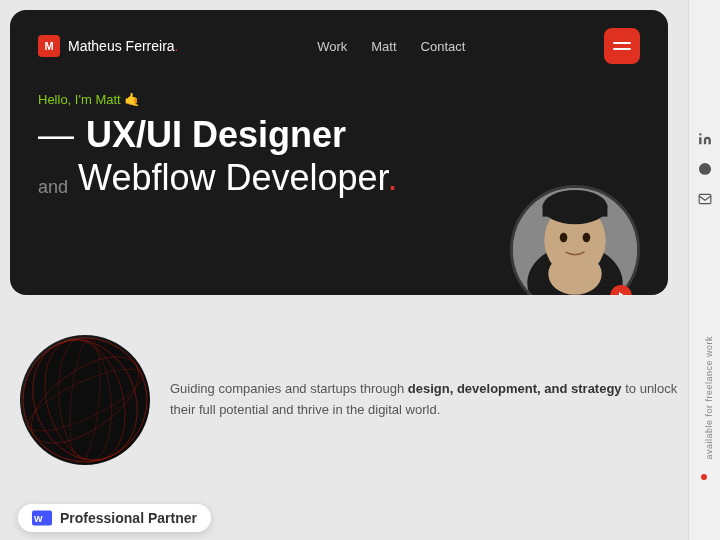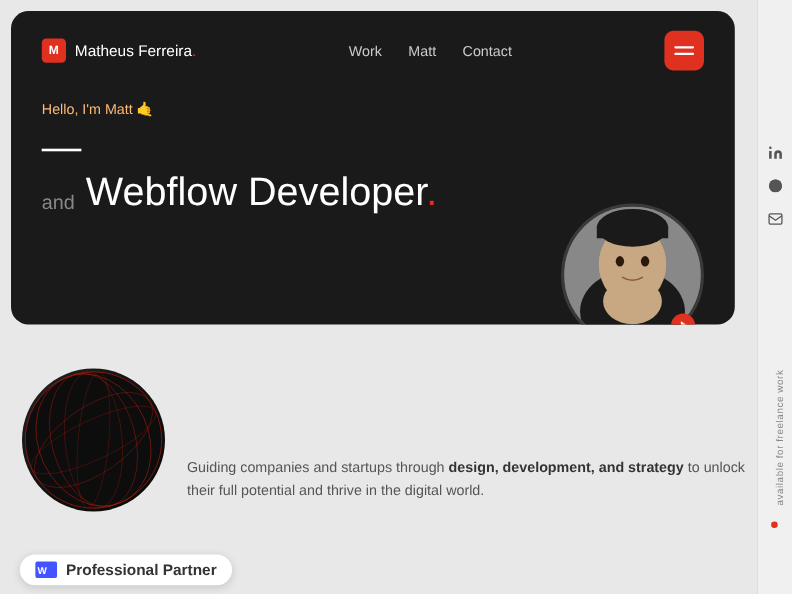"Hello, I'm Matt 🤙" .hello-text { color: #fdba74 -> #84cc16 }
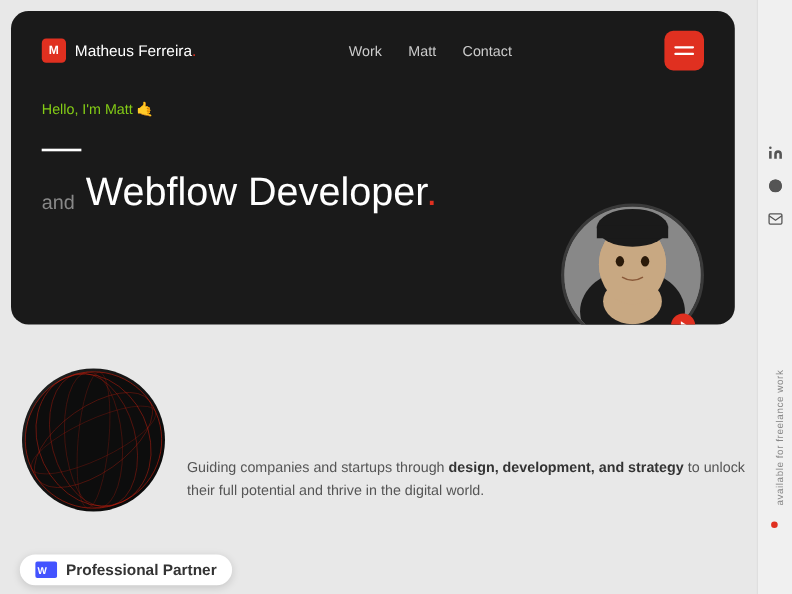"UX/UI Designer" span.title-main { html: none -> <span>UX/UI Designer</span> }
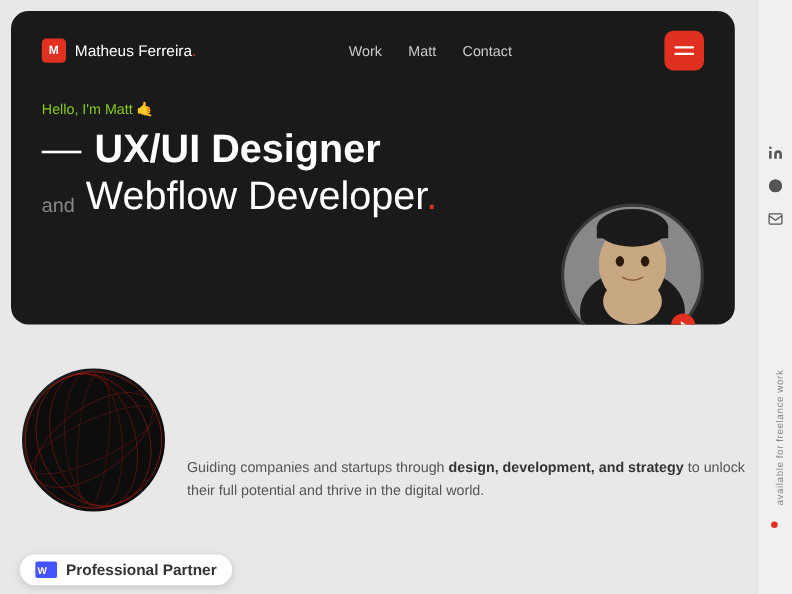"Guiding companies and startups through" .below-hero { align-items: flex-end -> center }
